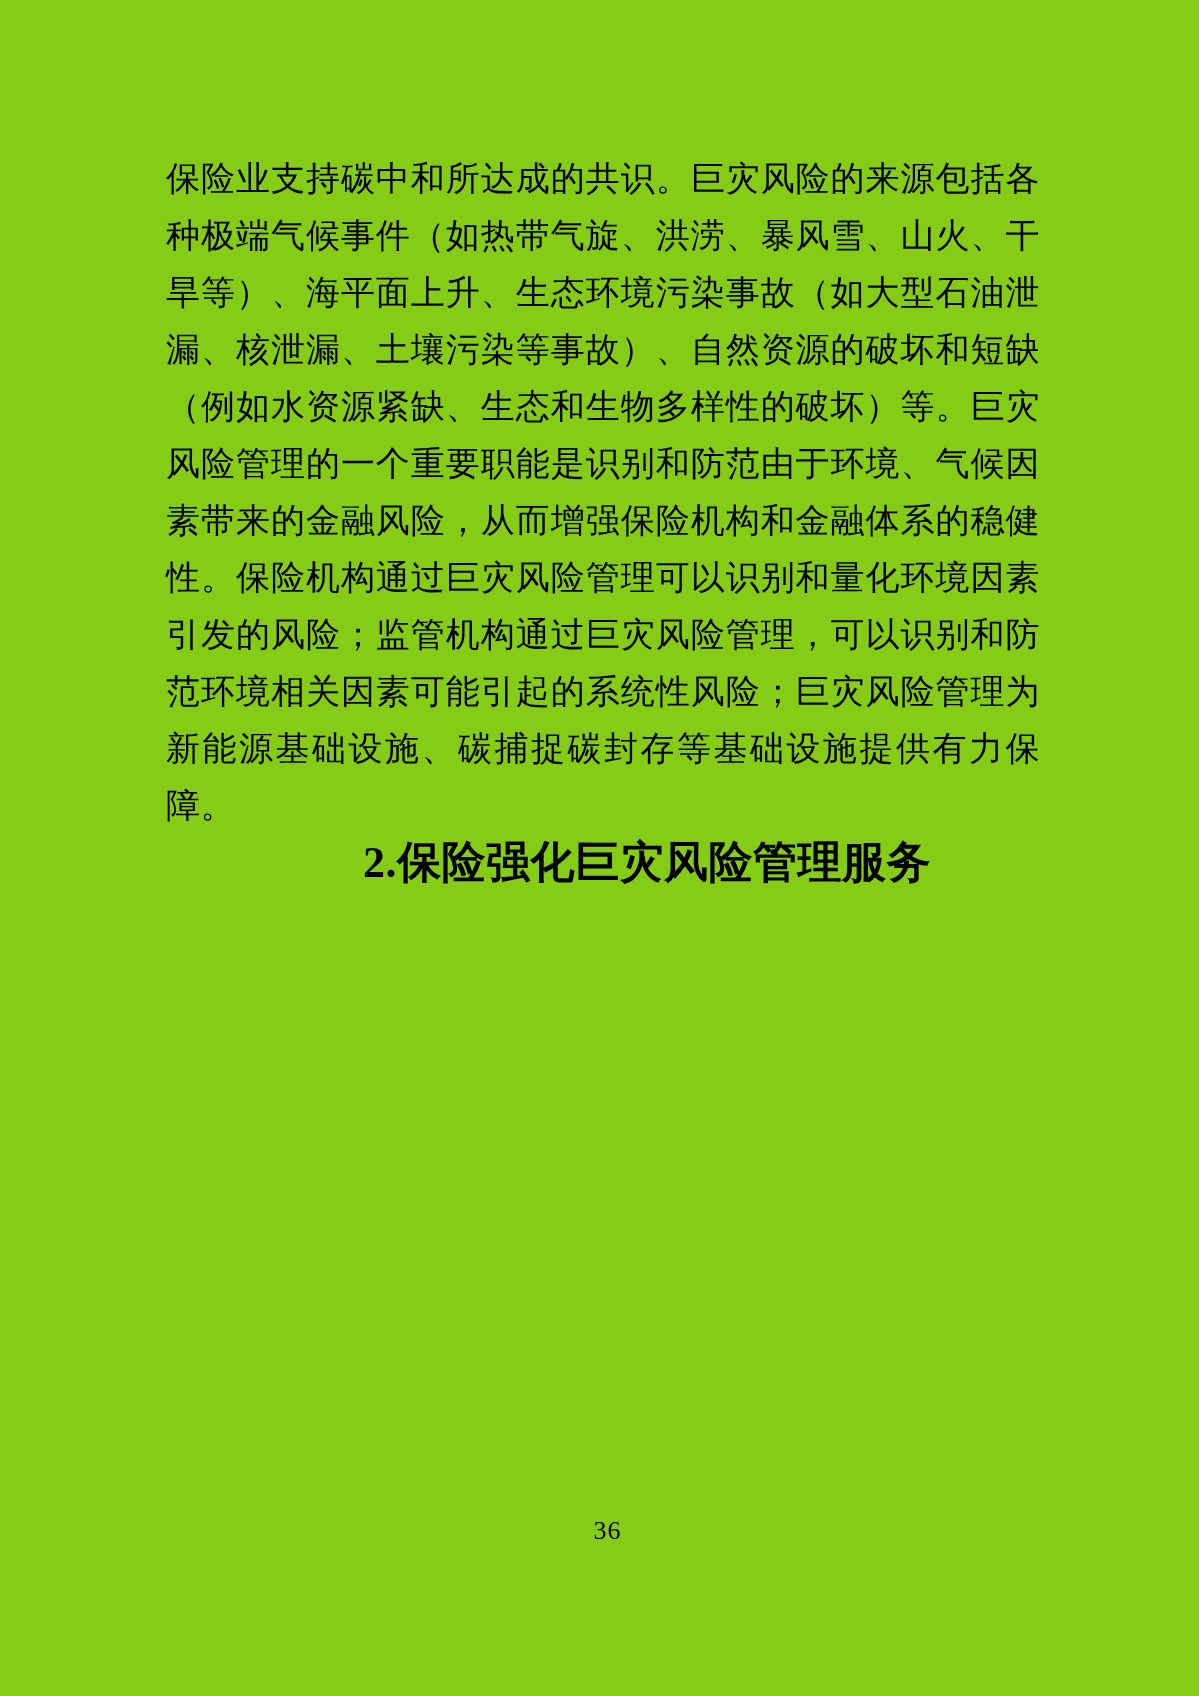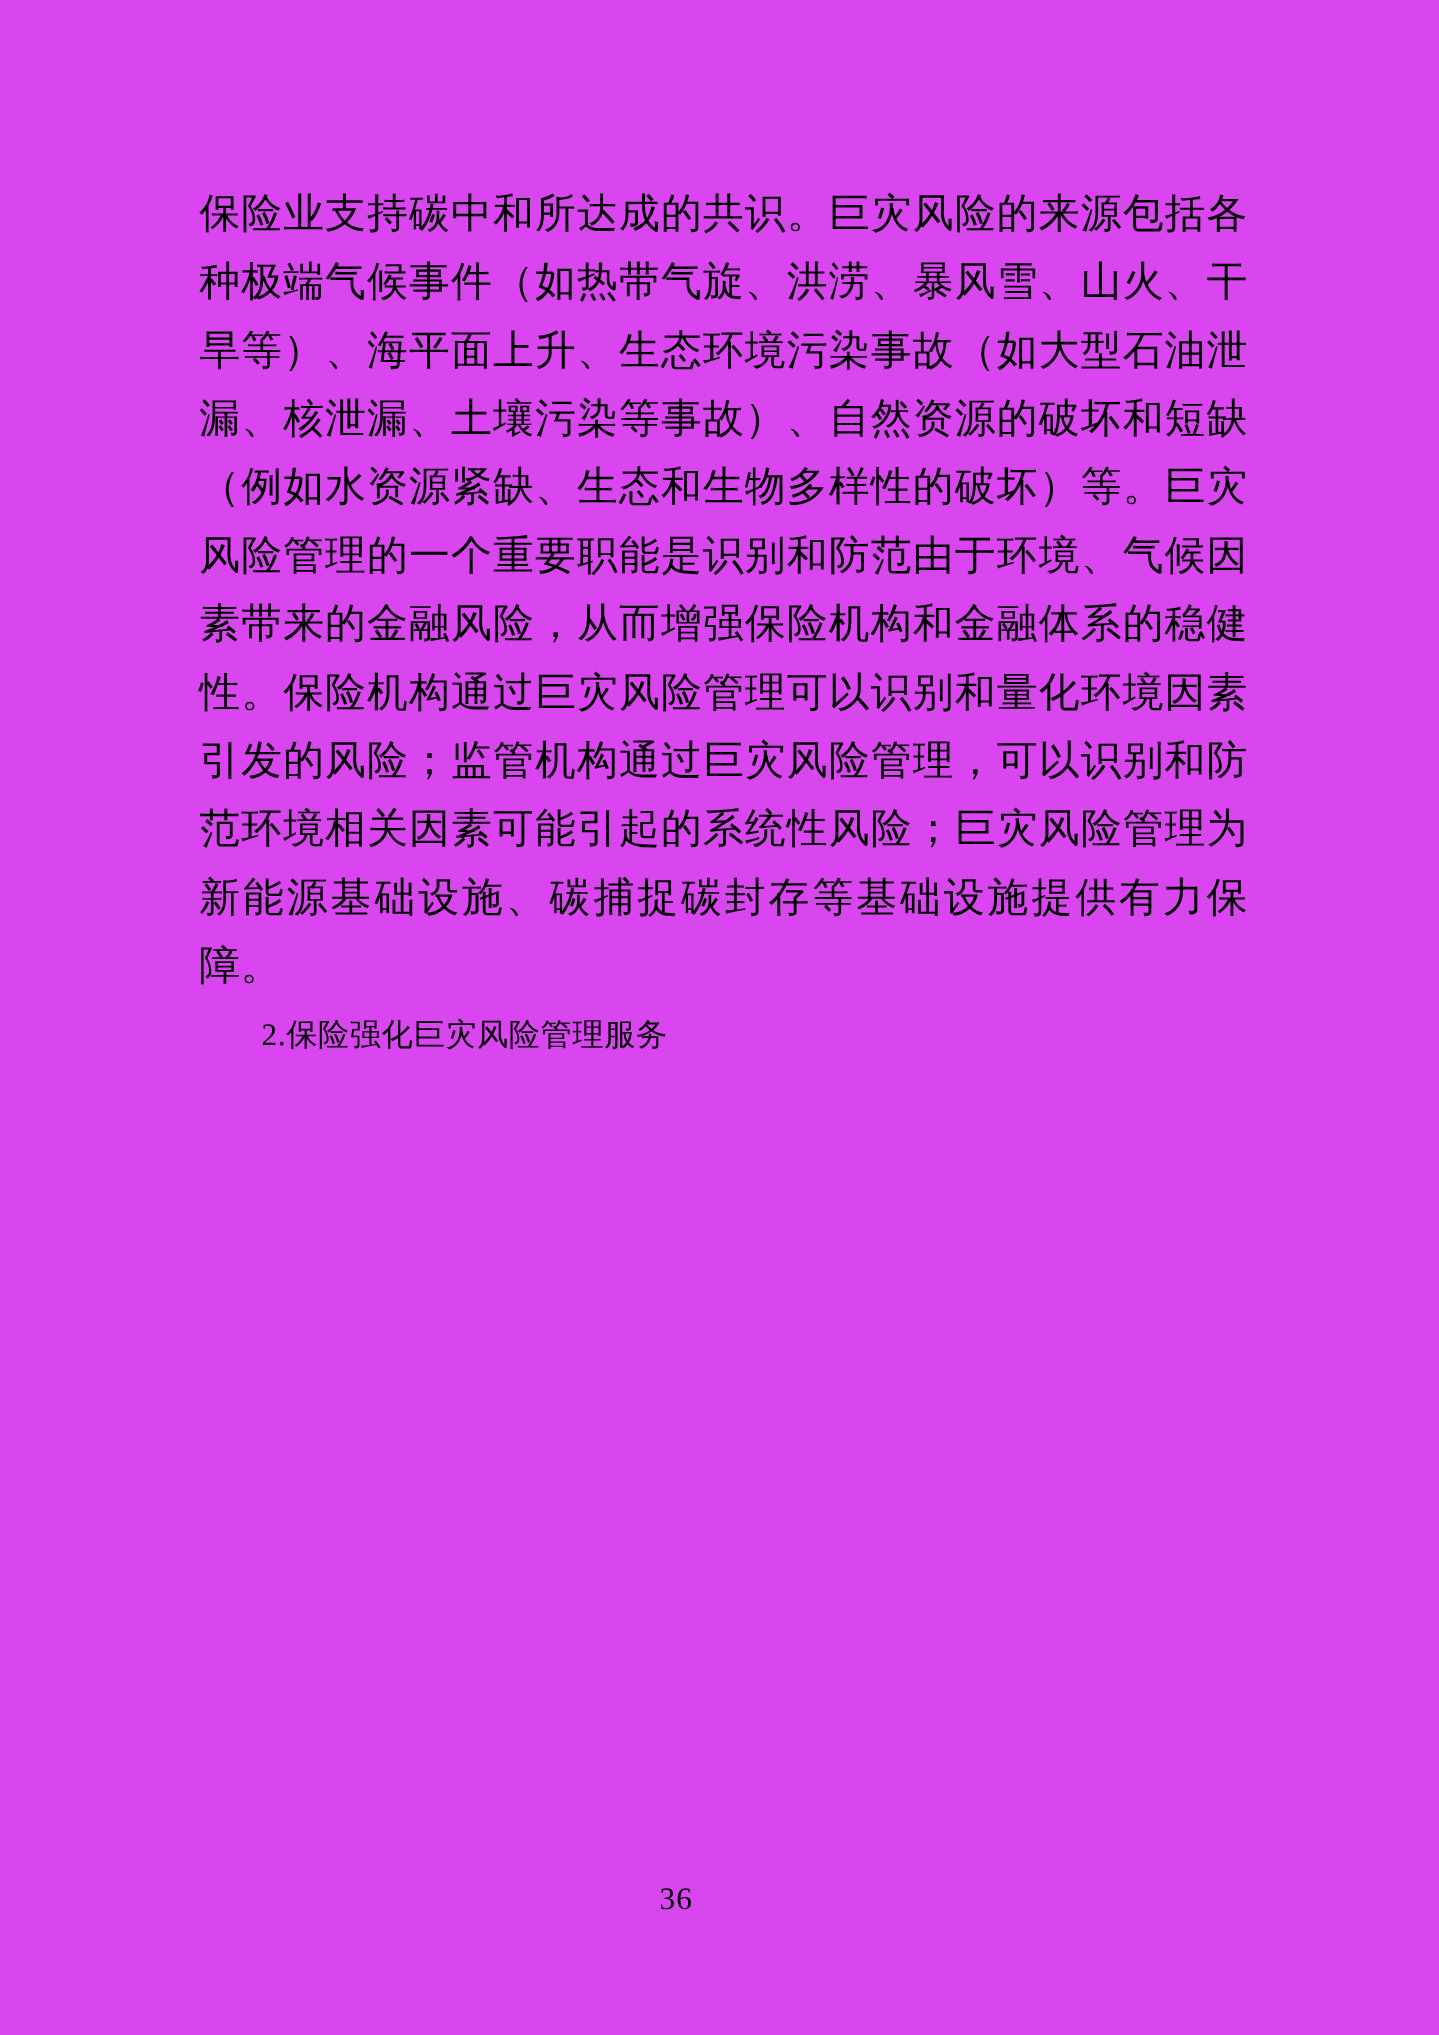"保险业支持碳中和所达成的共识。巨灾风险的来源包括各种极端气候事件（如热带气旋、洪" .page { background: #d946ef -> #84cc16 }
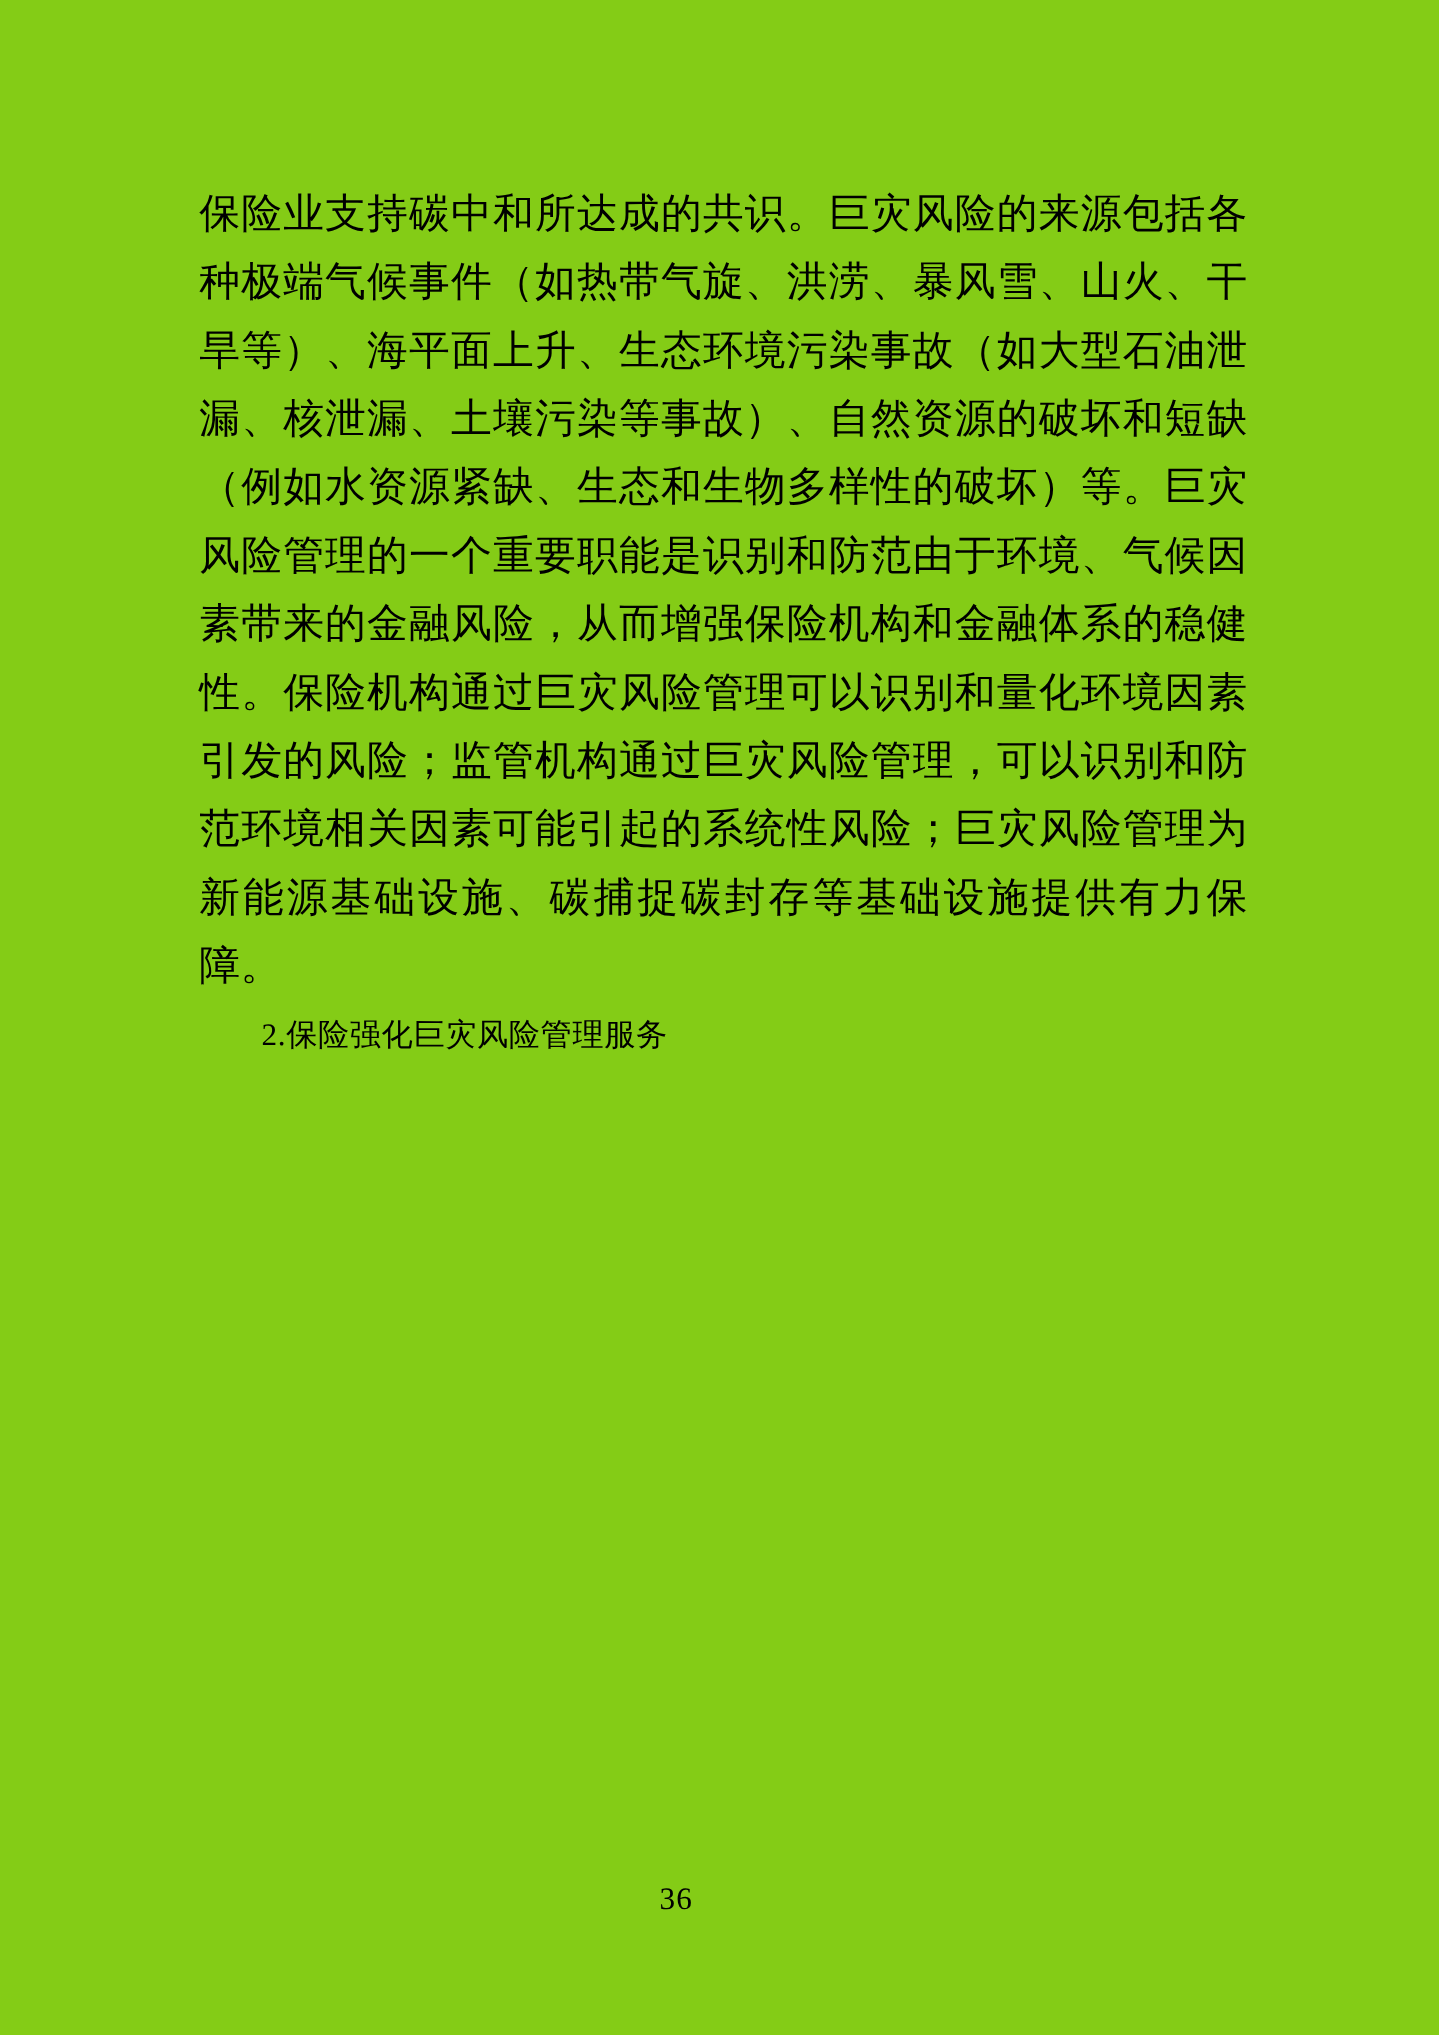"2.保险强化巨灾风险管理服务" .section-heading { font-size: 26px -> 44px; font-weight: normal -> bold; text-align: left -> center }
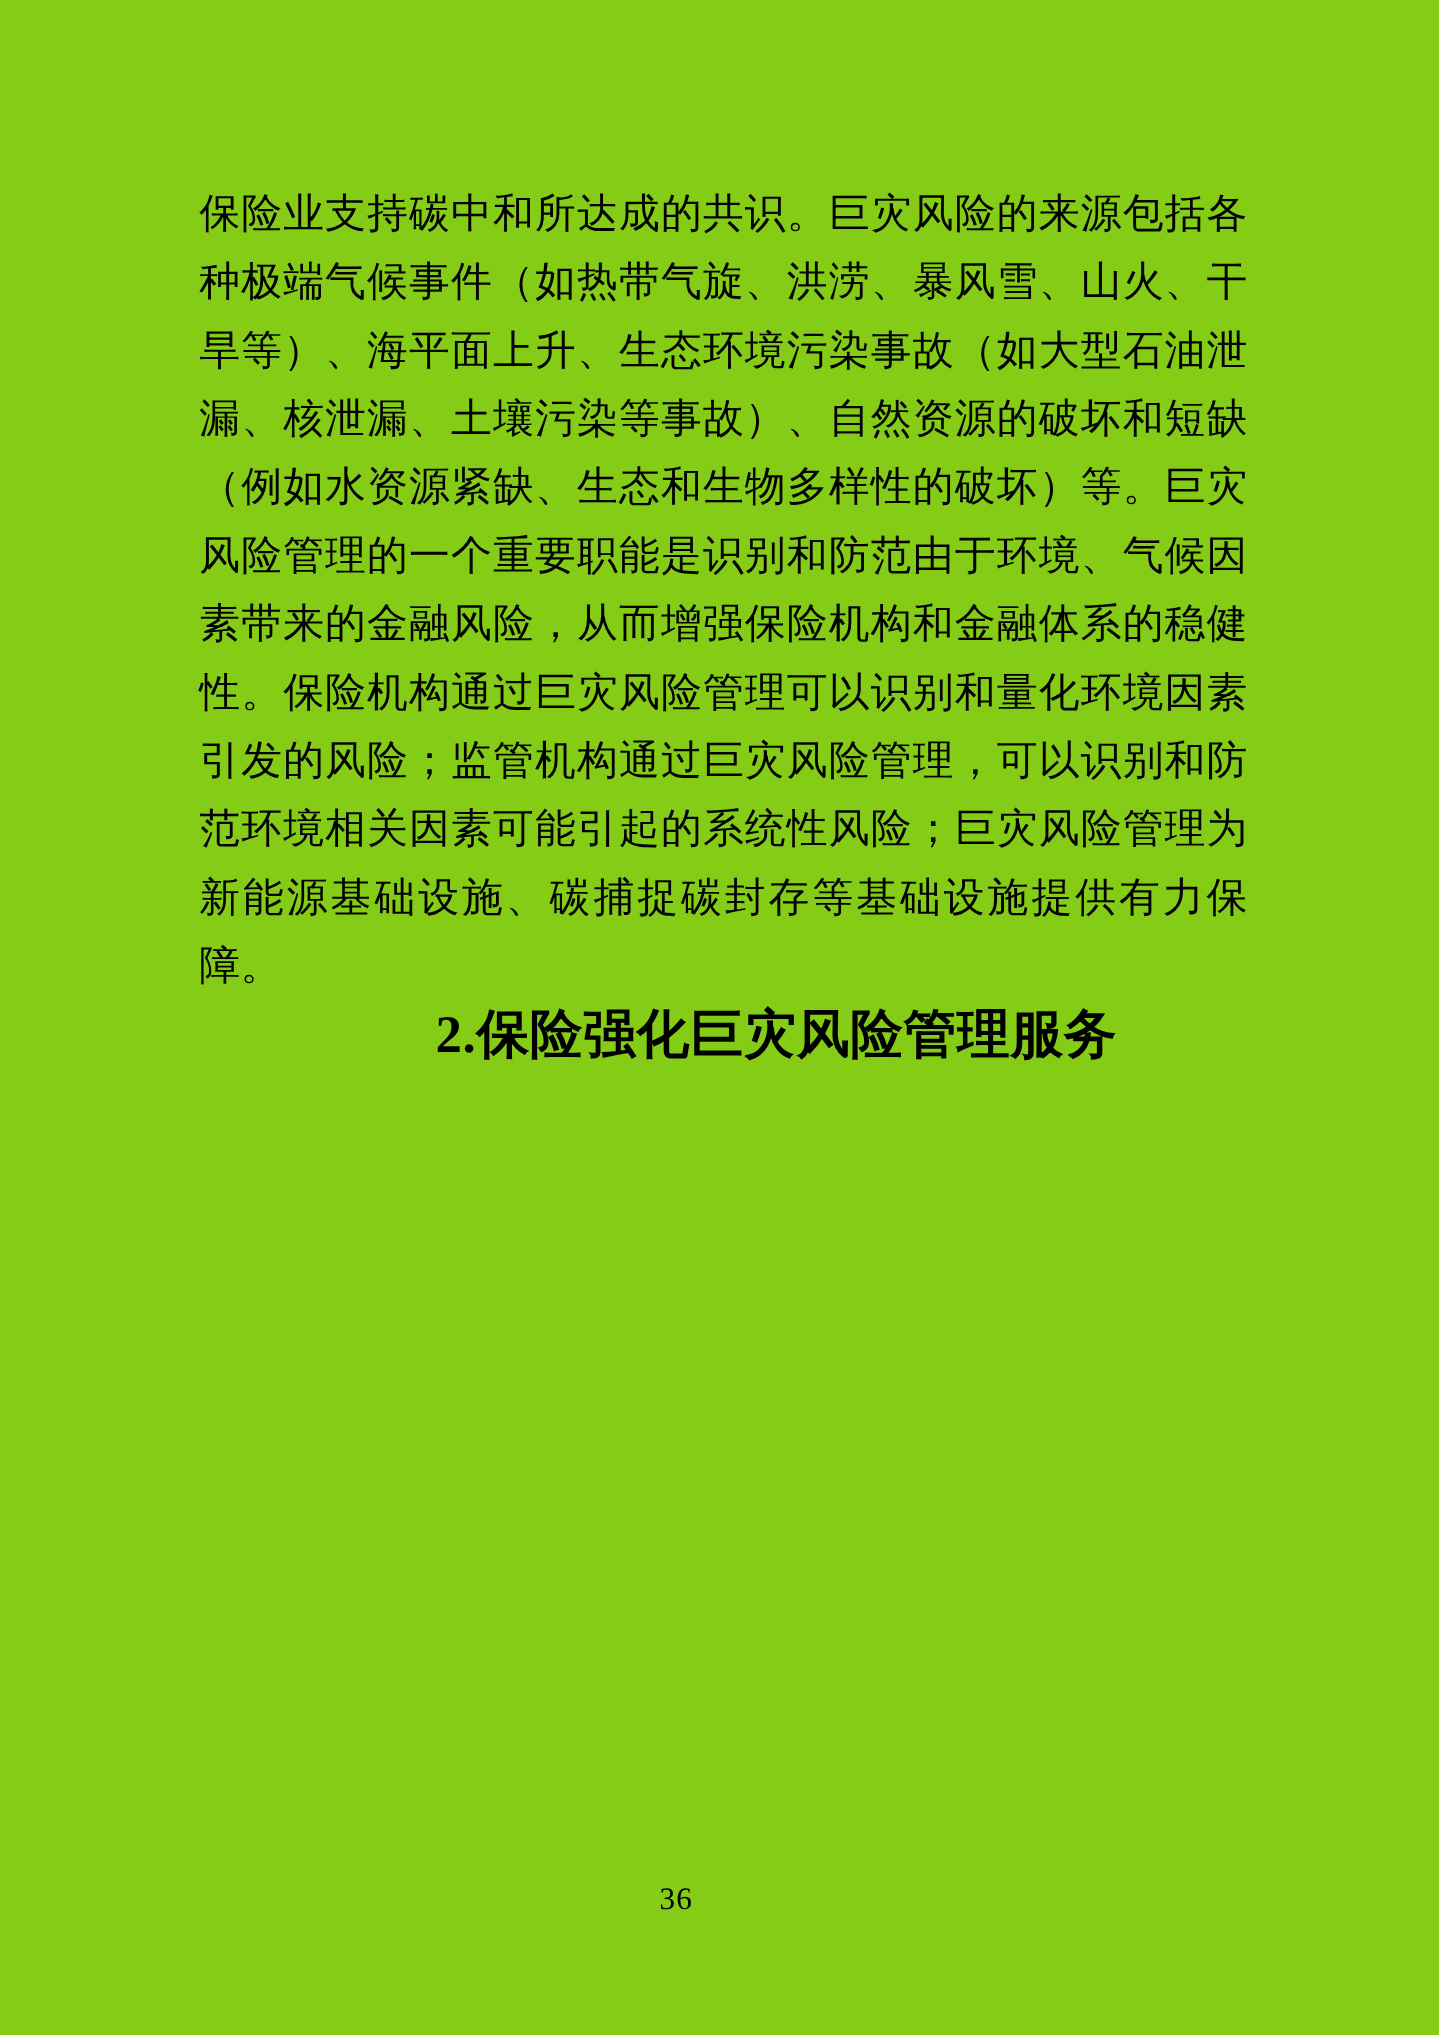"36" .footer { padding-left: none -> 44px; top: 1566px -> 1514px }
